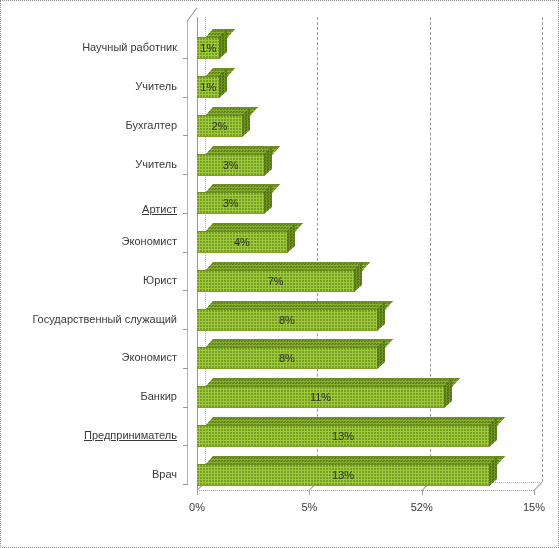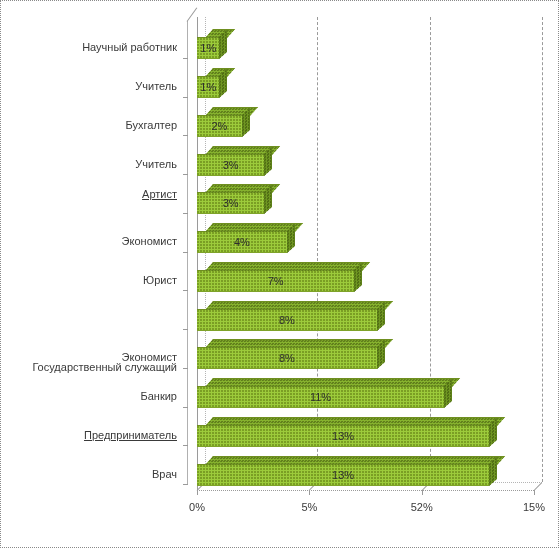"Артист" div.cat-label { top: 187px -> 202px }
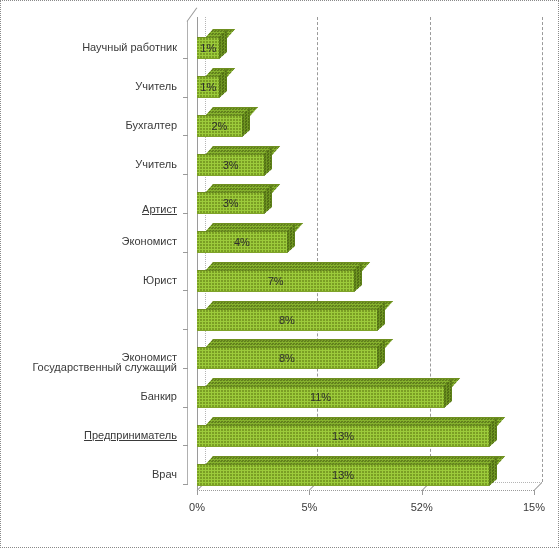"Государственный служащий" div.cat-label { margin-top: 48px -> none }
